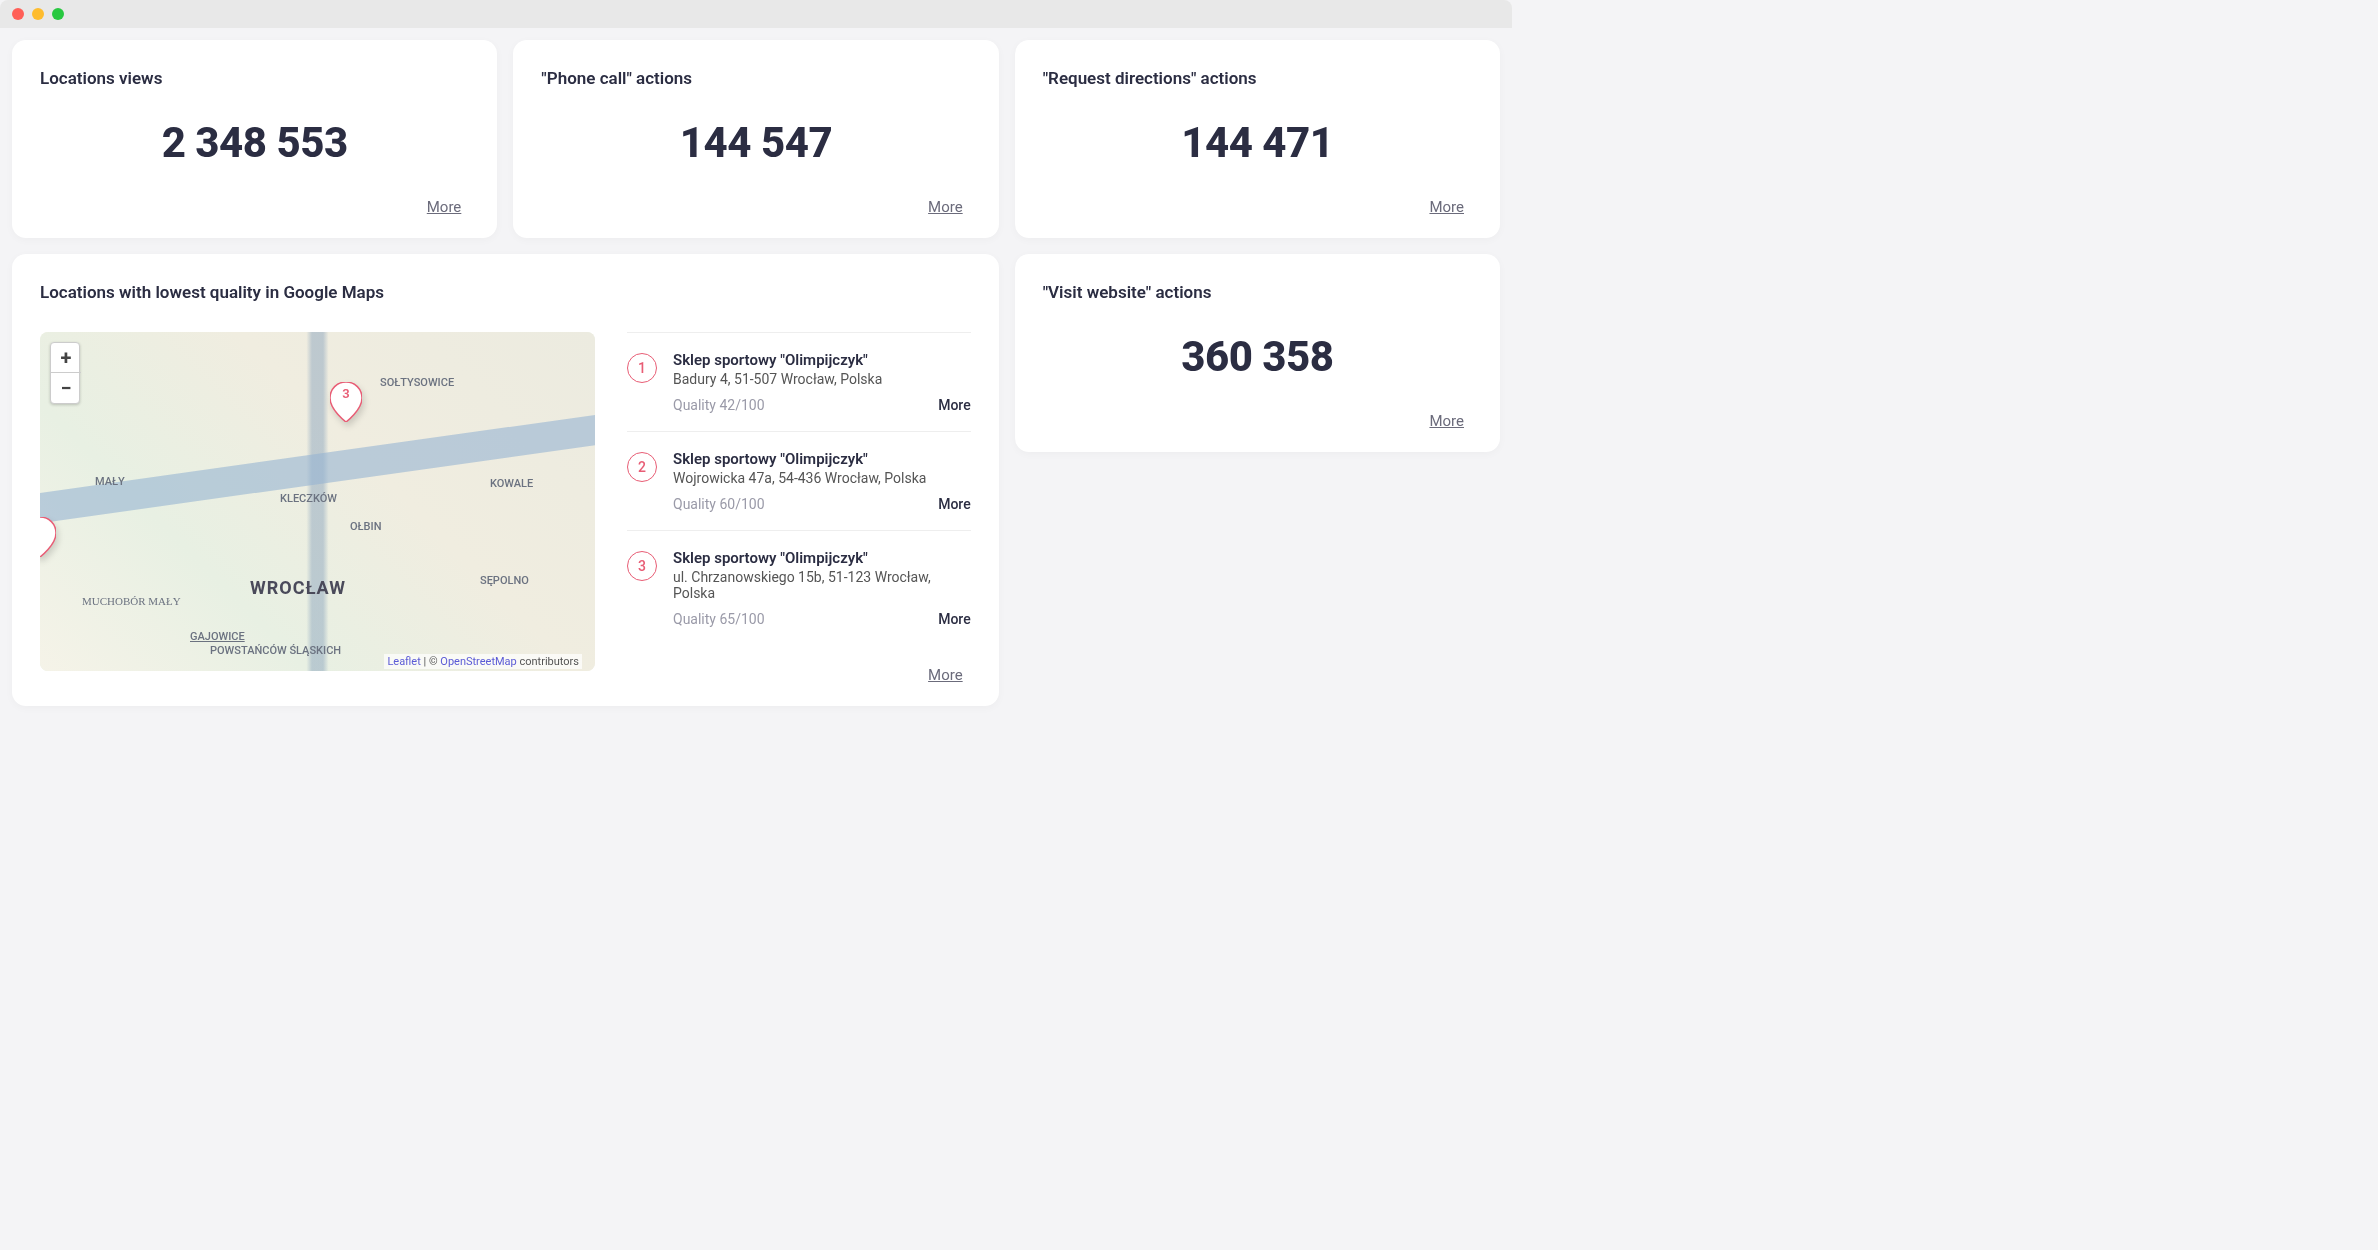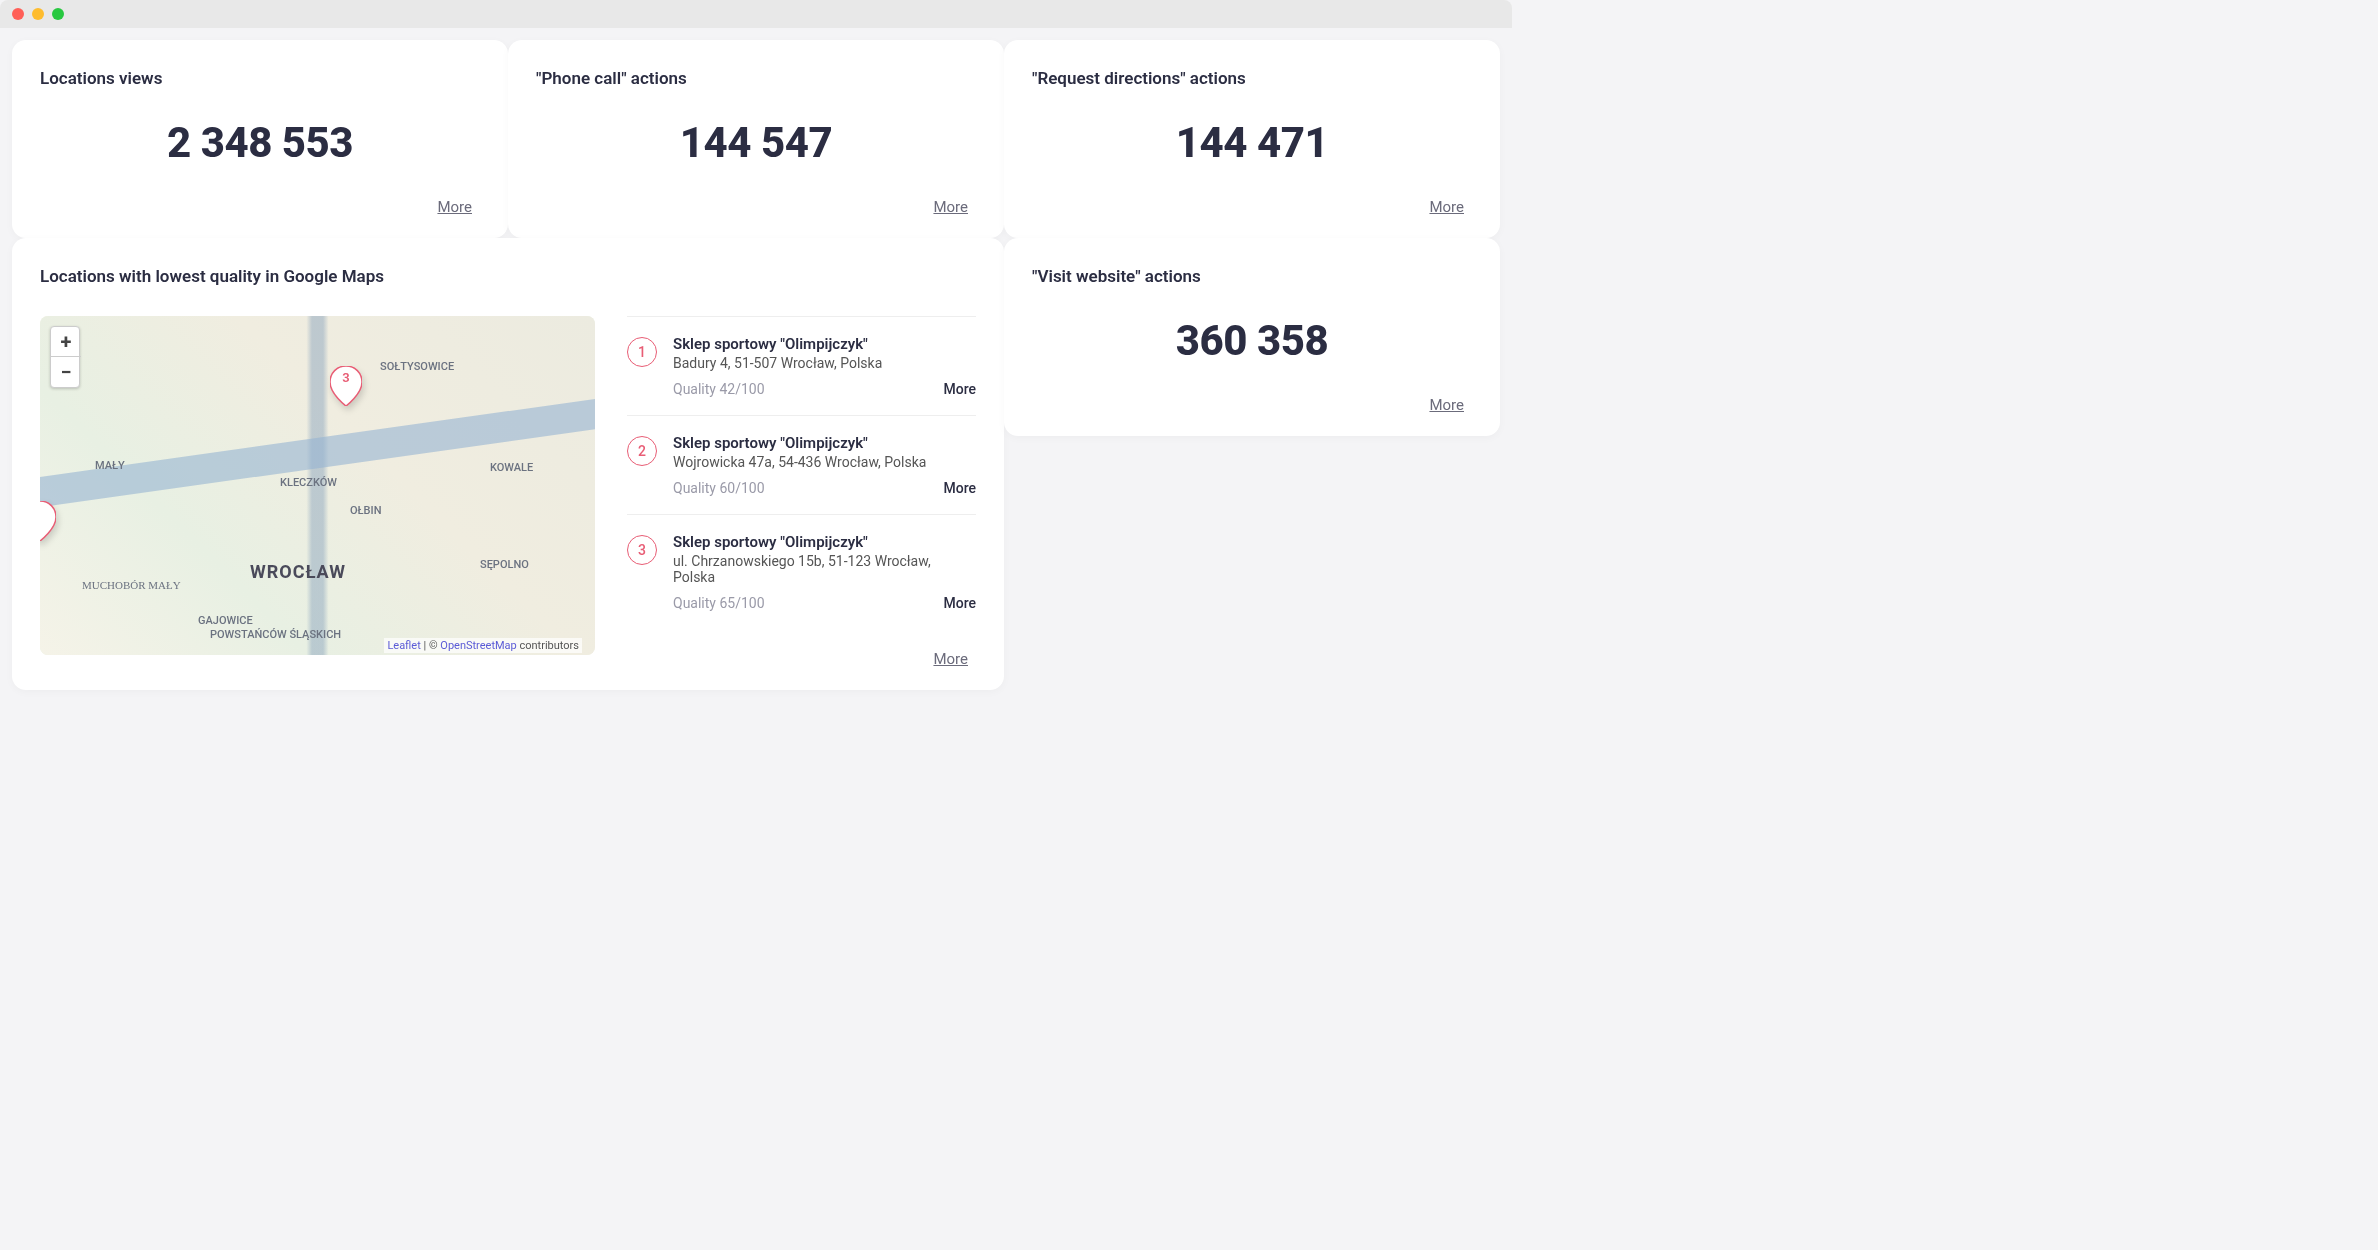"Locations views" .dashboard { gap: none -> 16px }
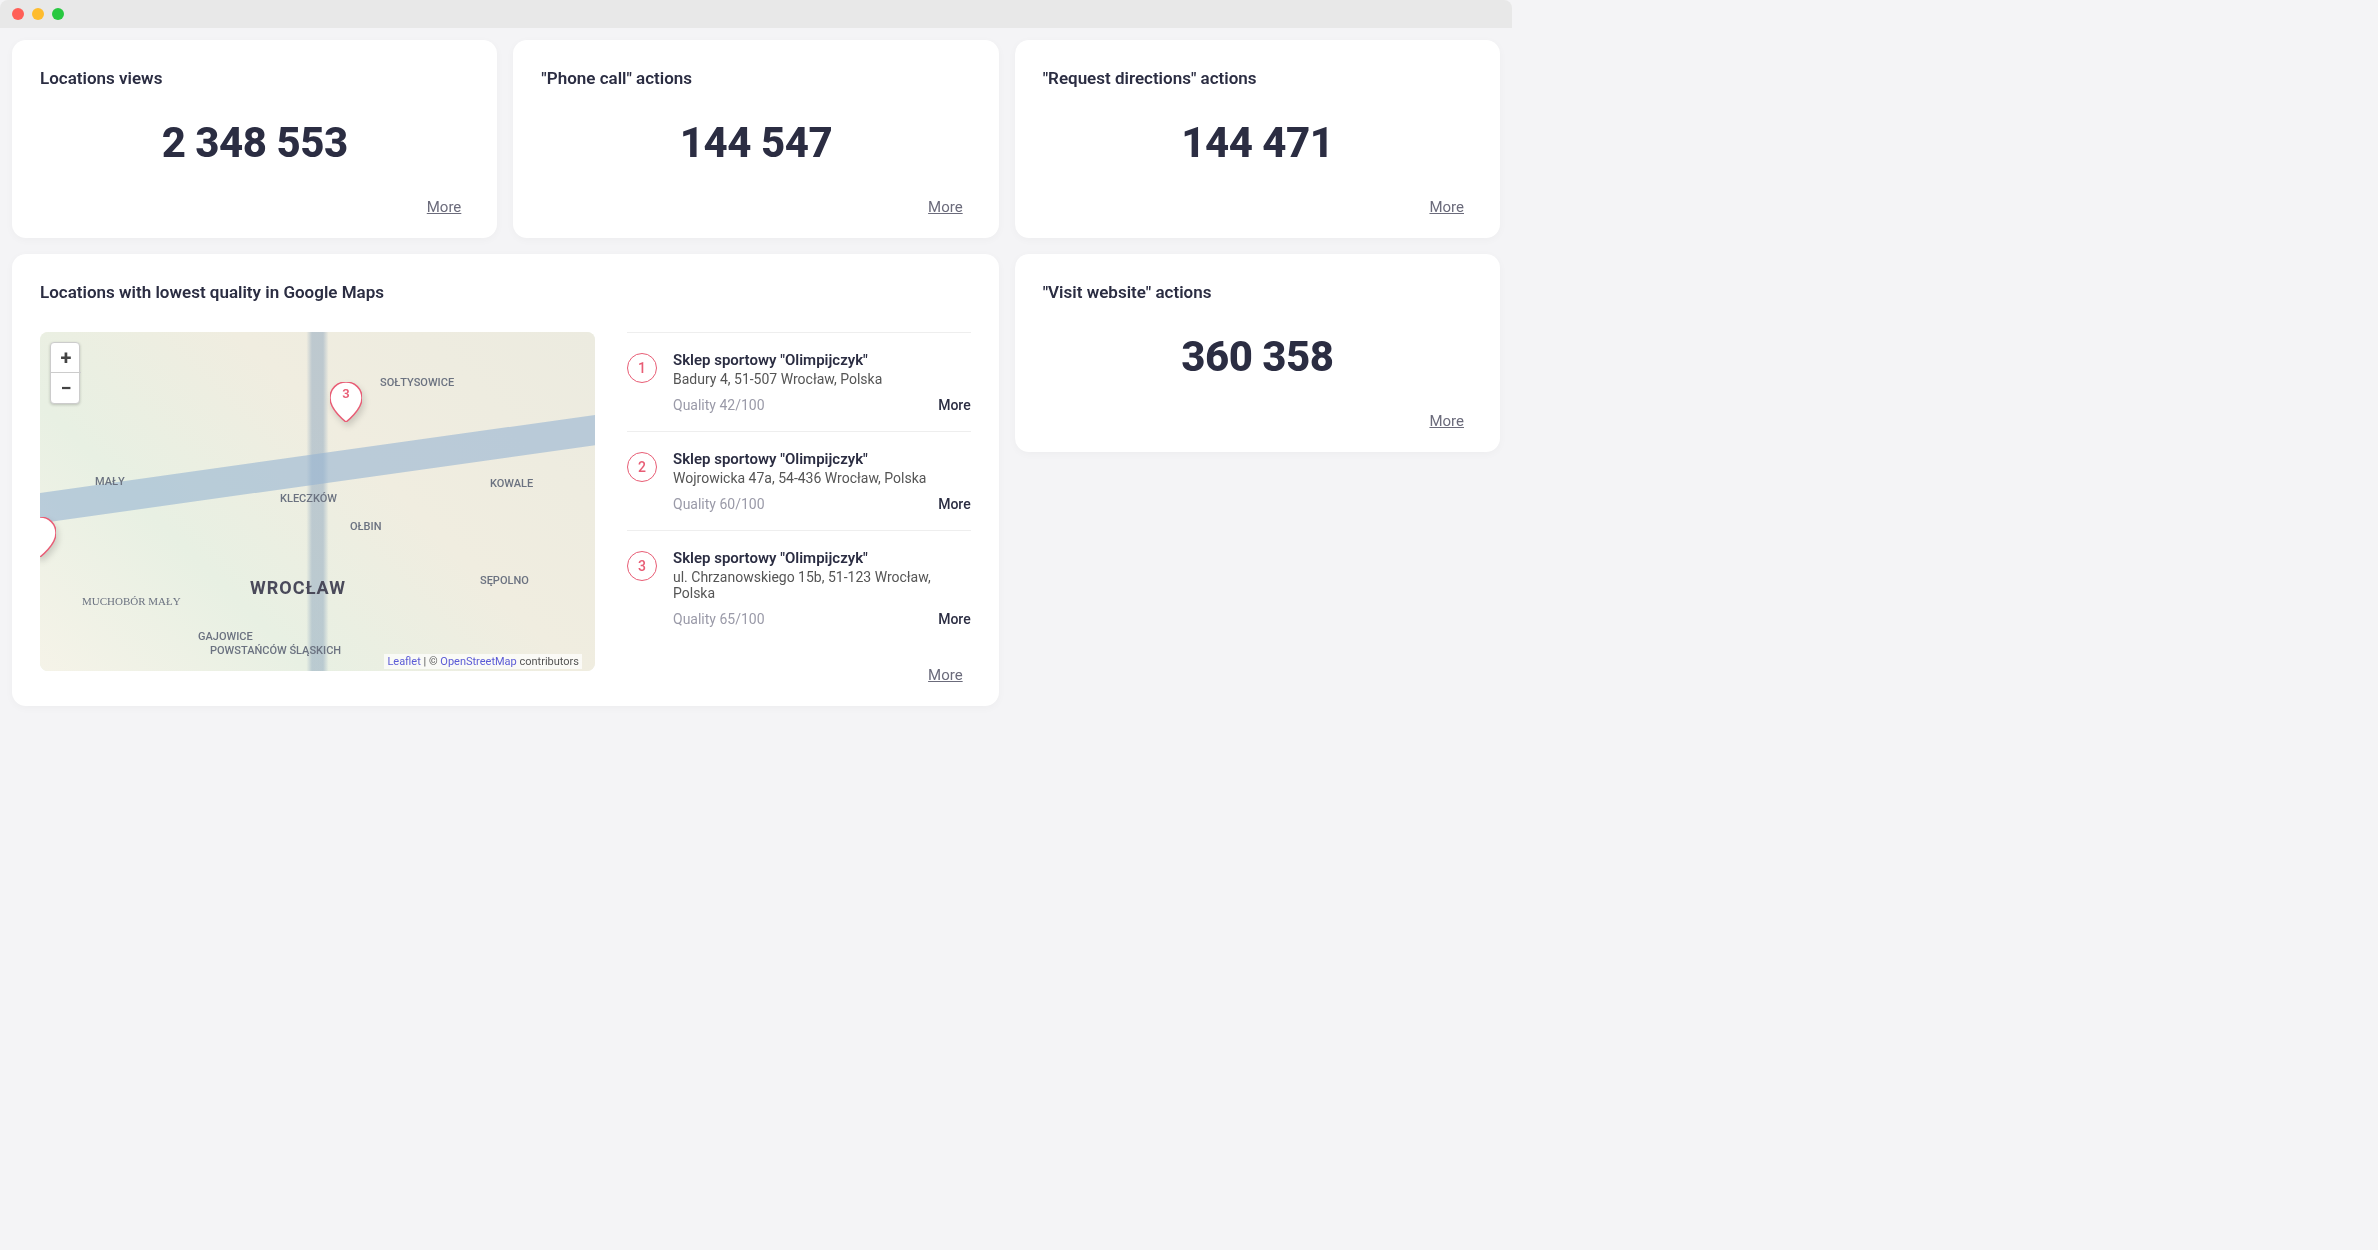"GAJOWICE" div.map-label { left: 158px -> 150px; text-decoration: none -> underline }
